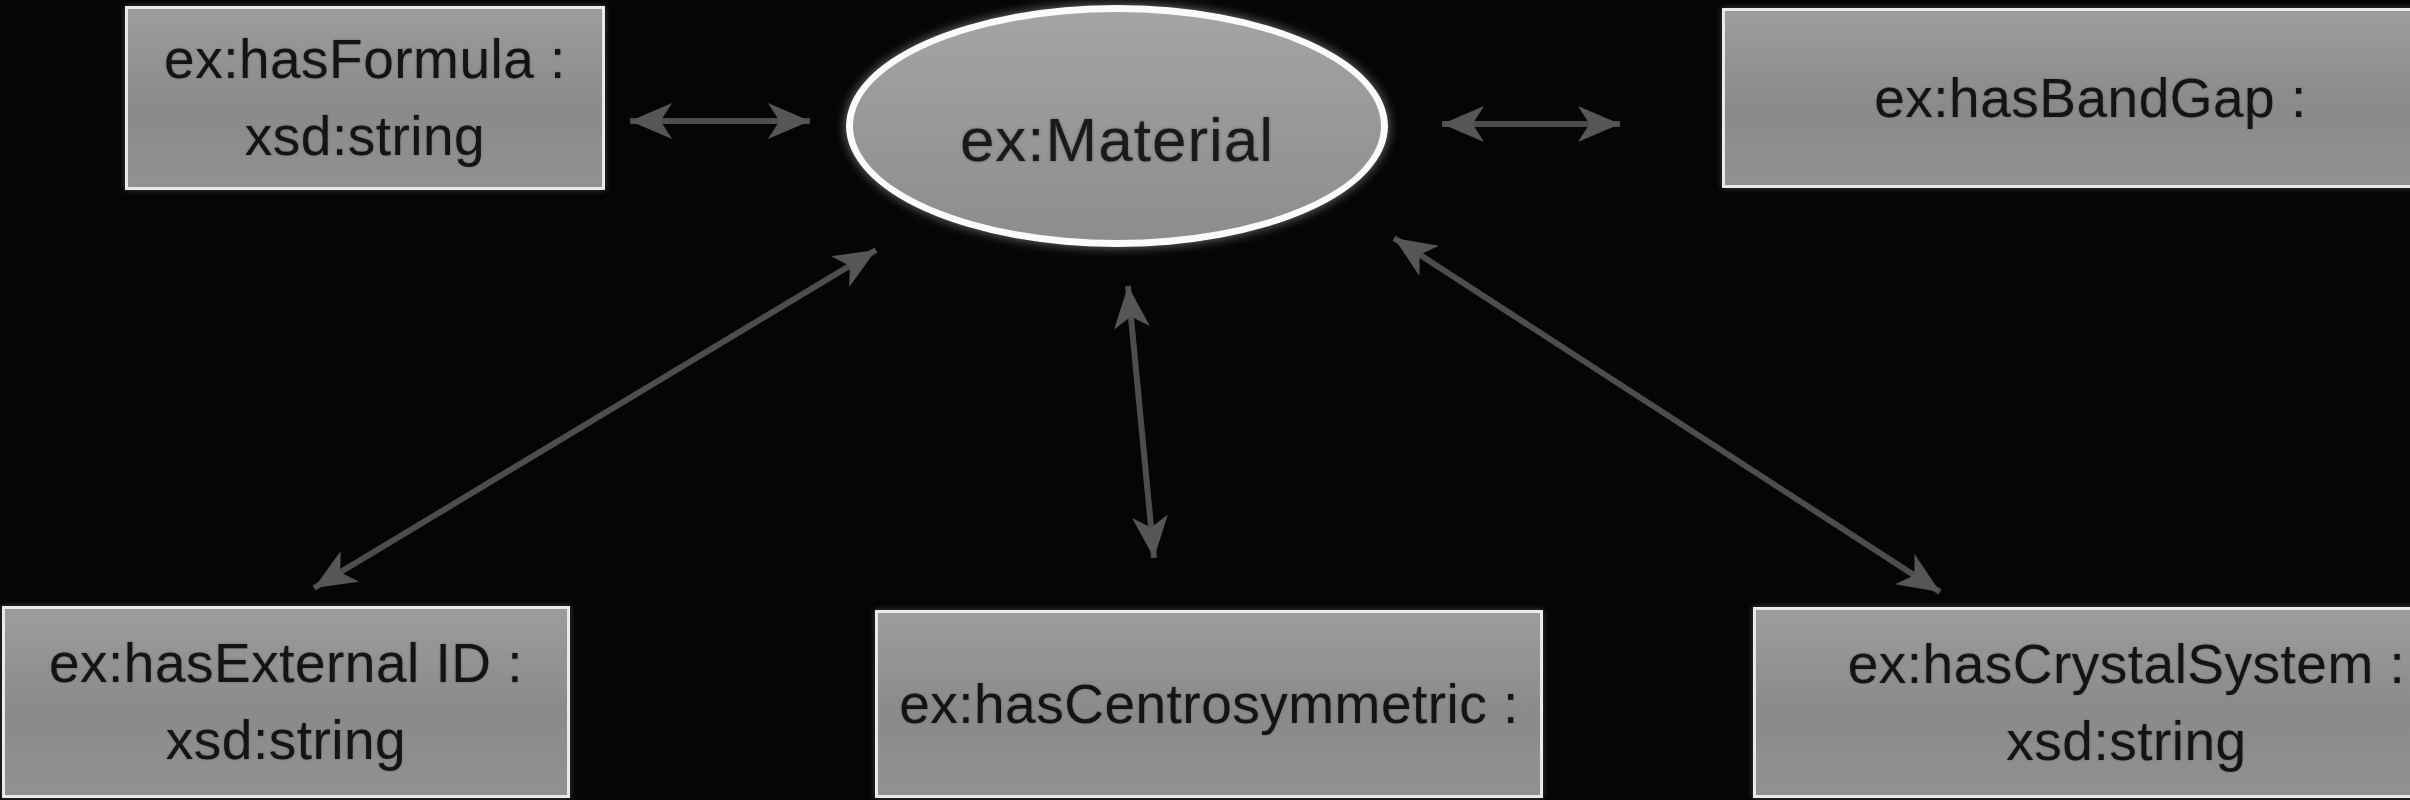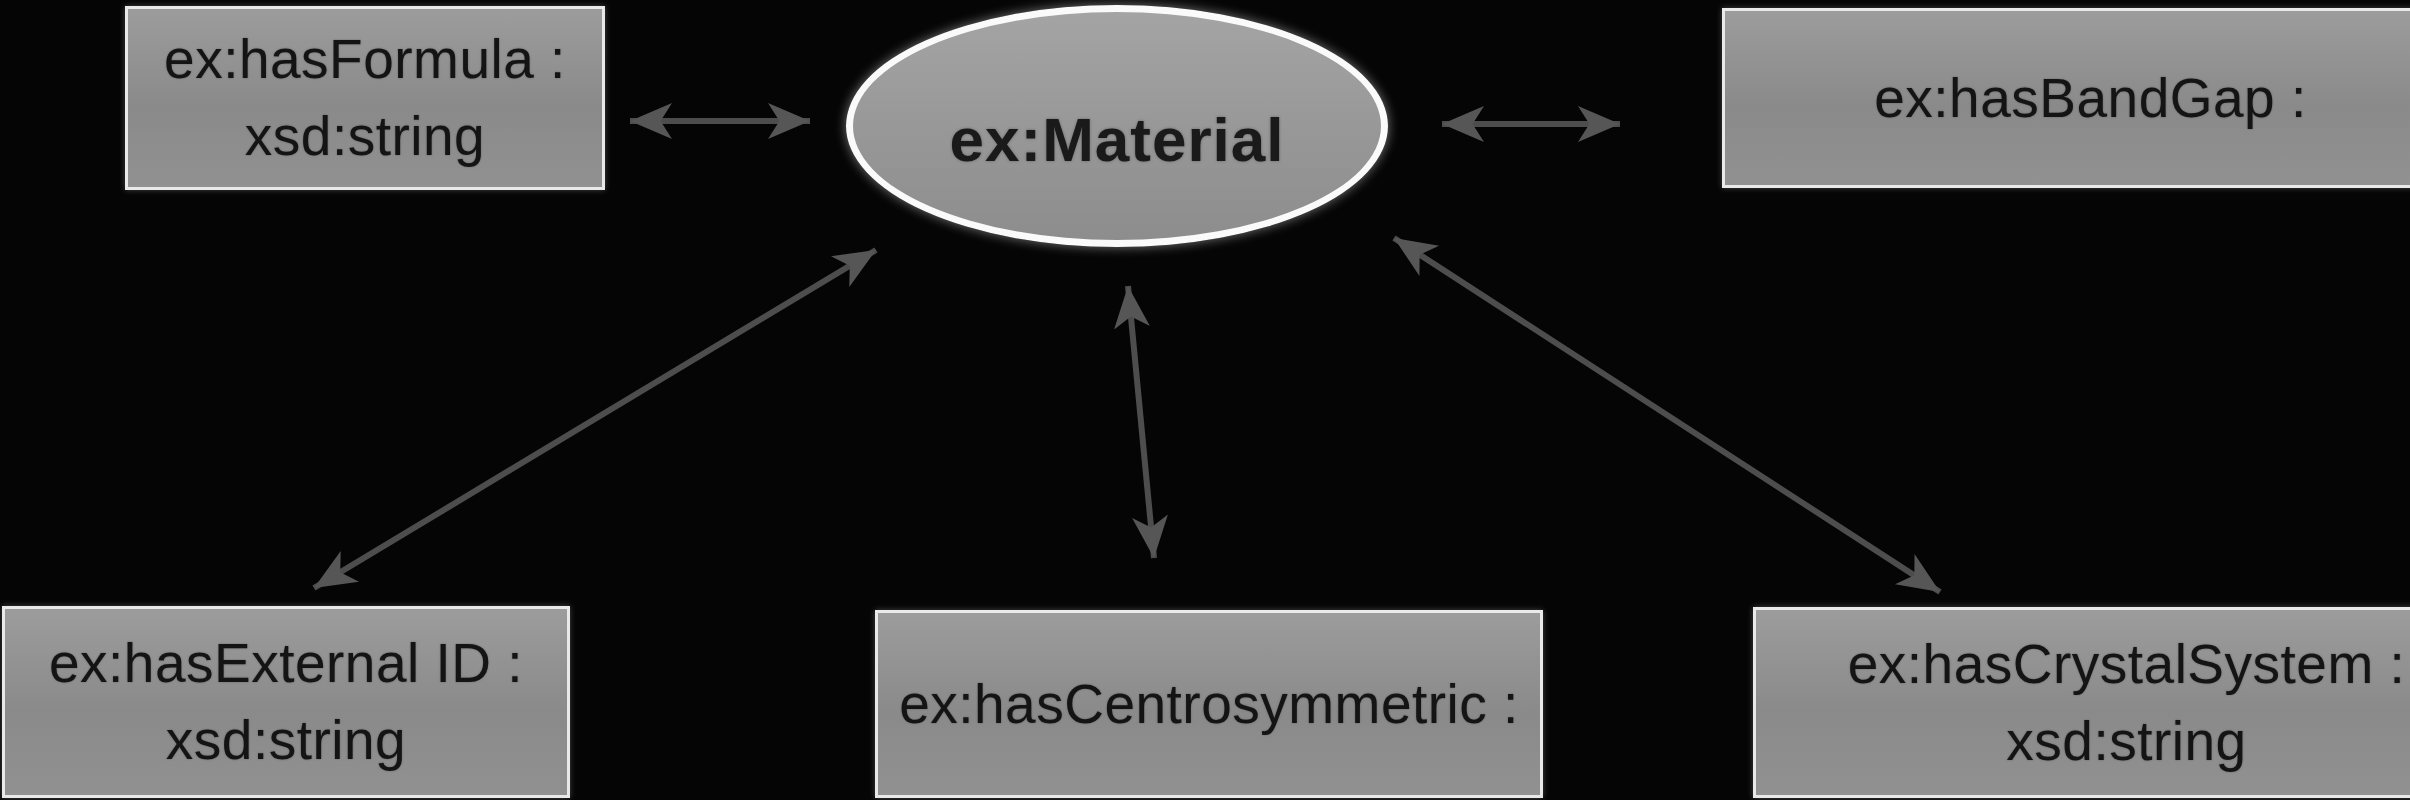"ex:Material" .class-ellipse { font-weight: bold -> normal }
